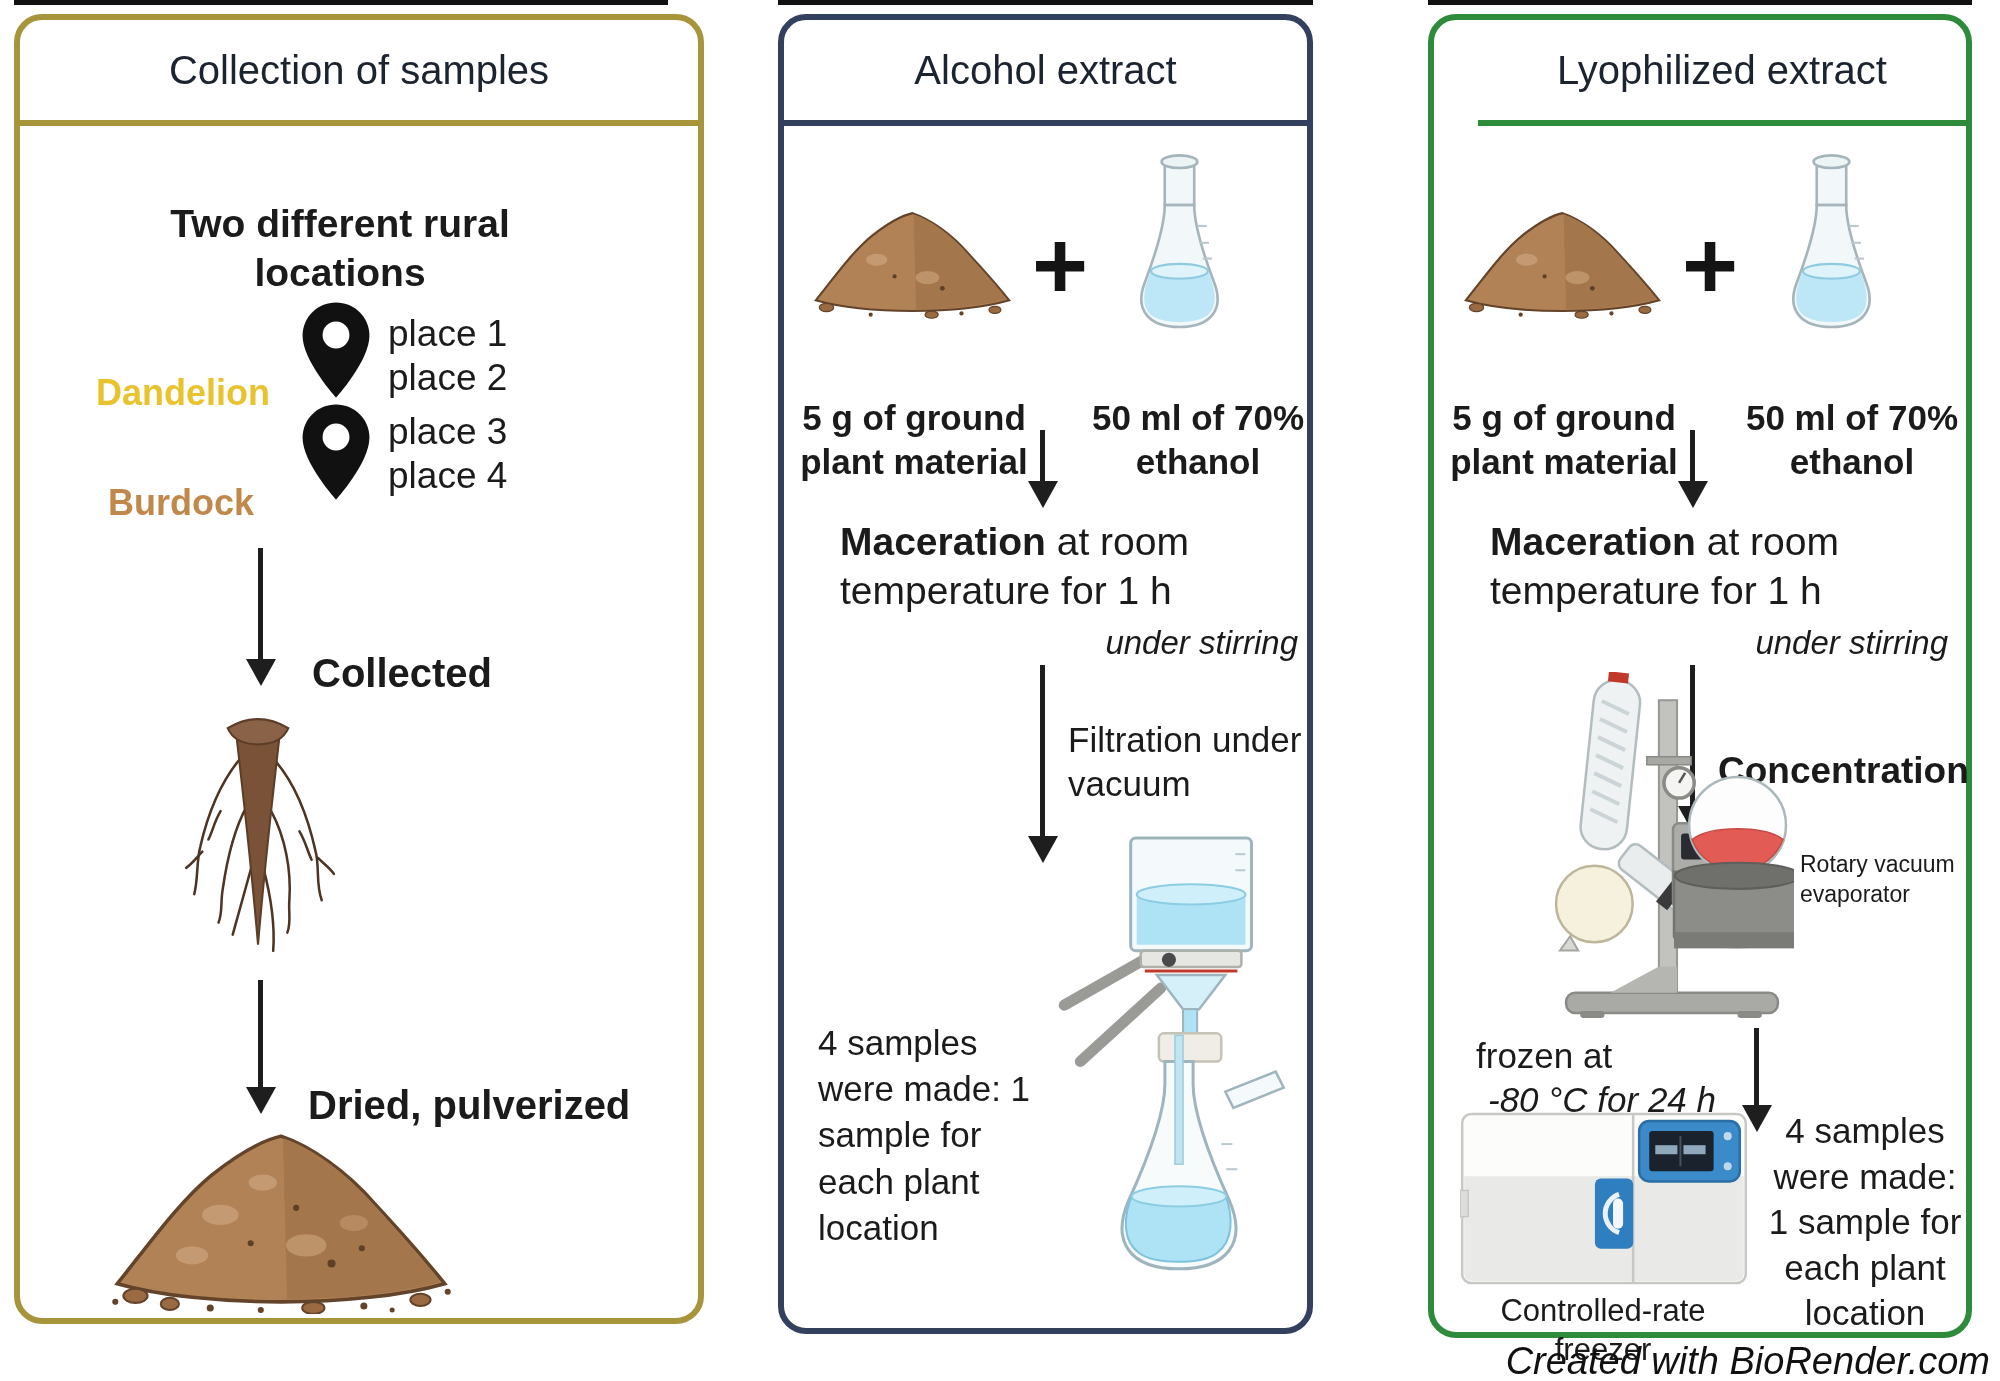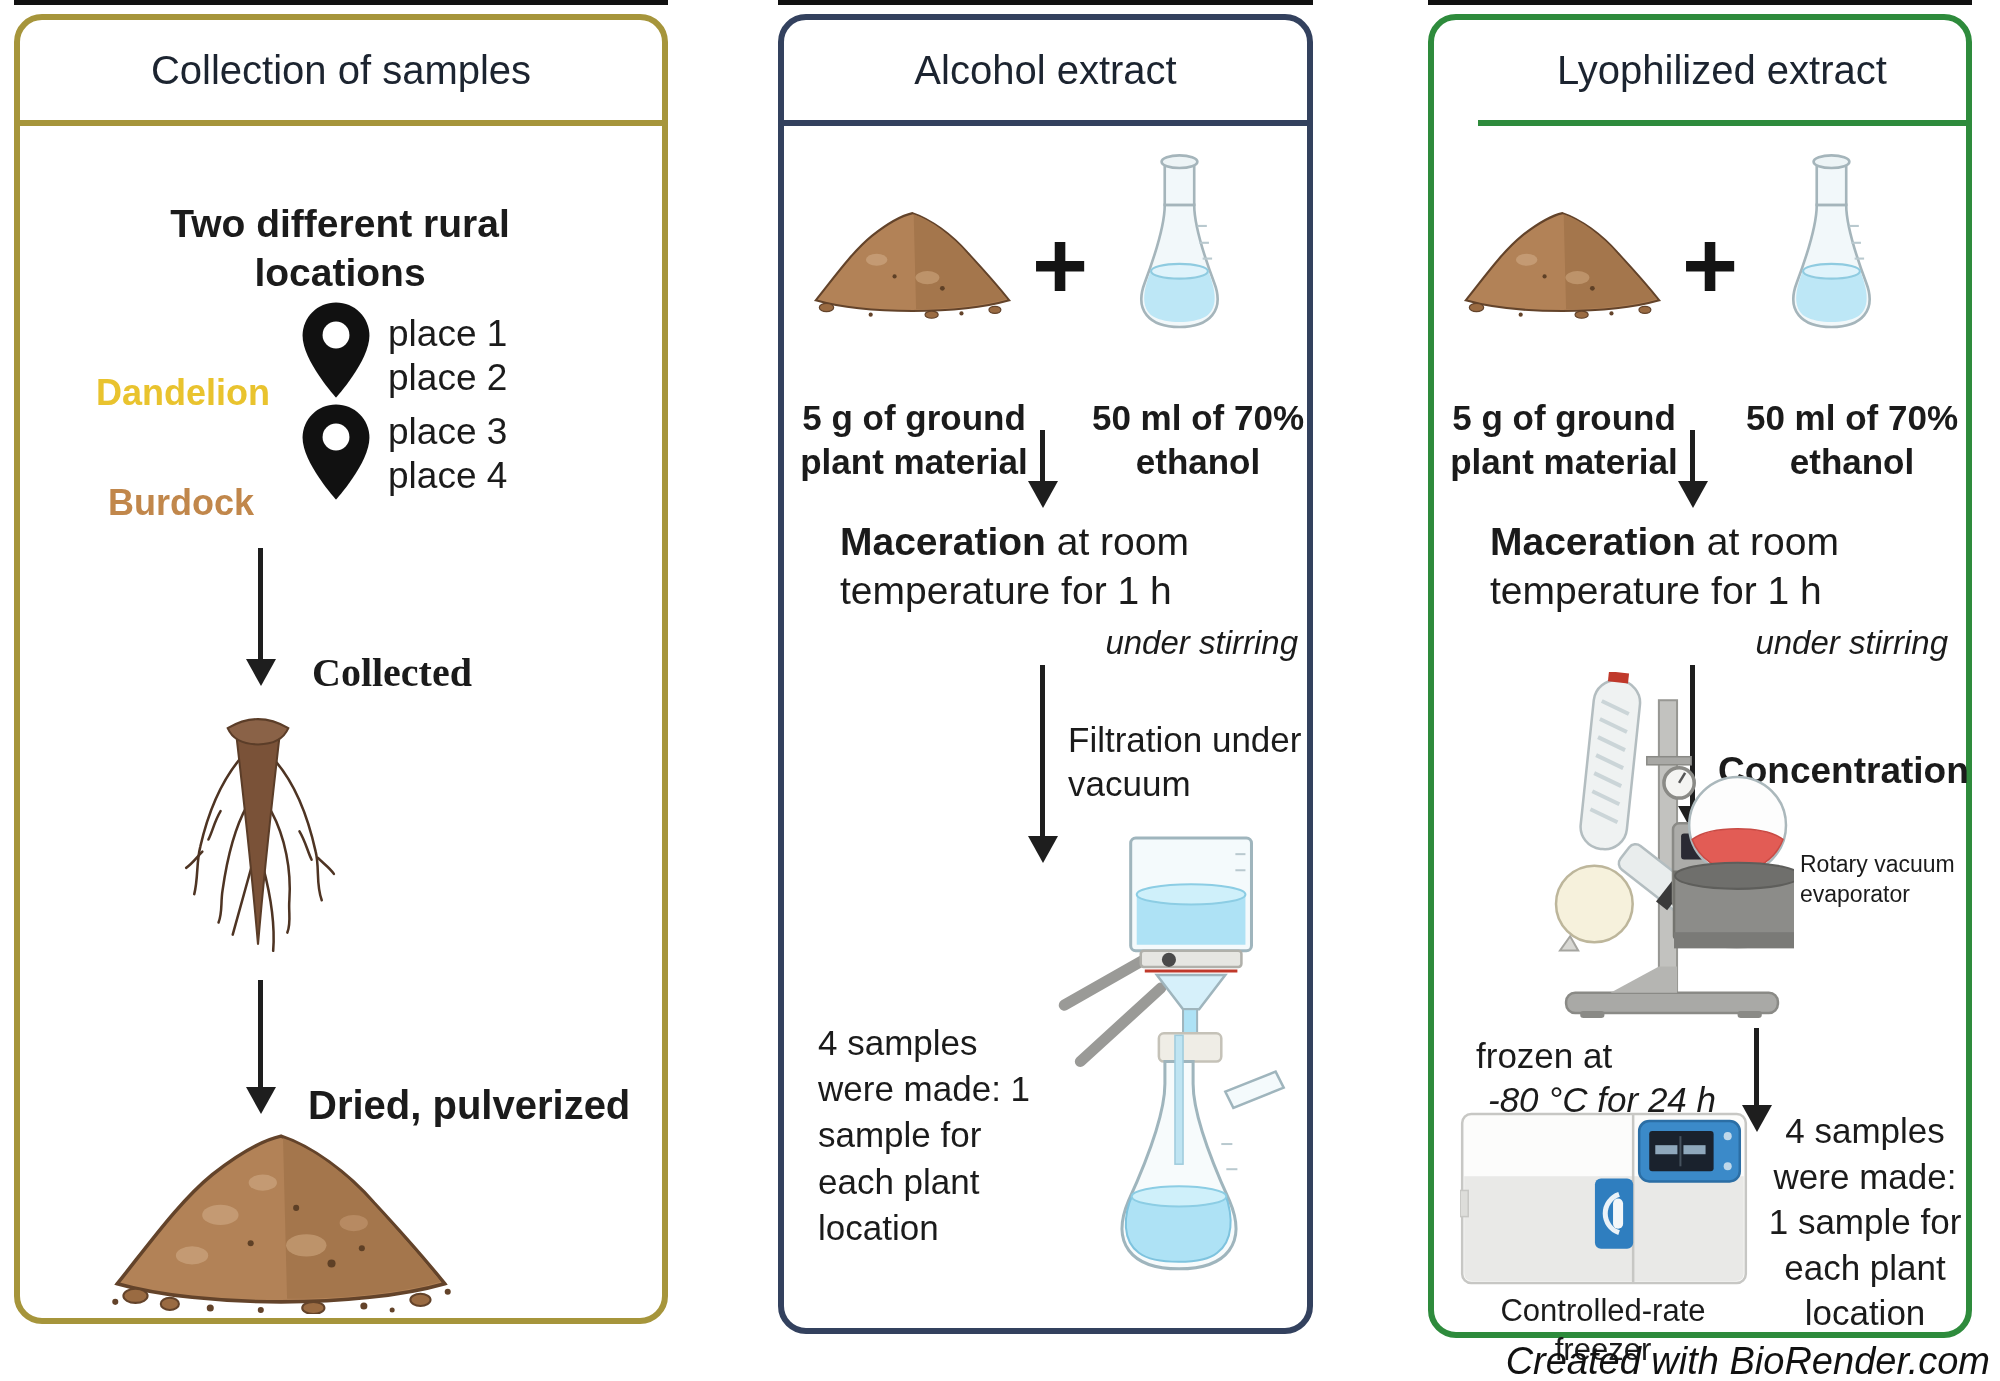"Collection of samples" div.panel { padding-left: none -> 36px }
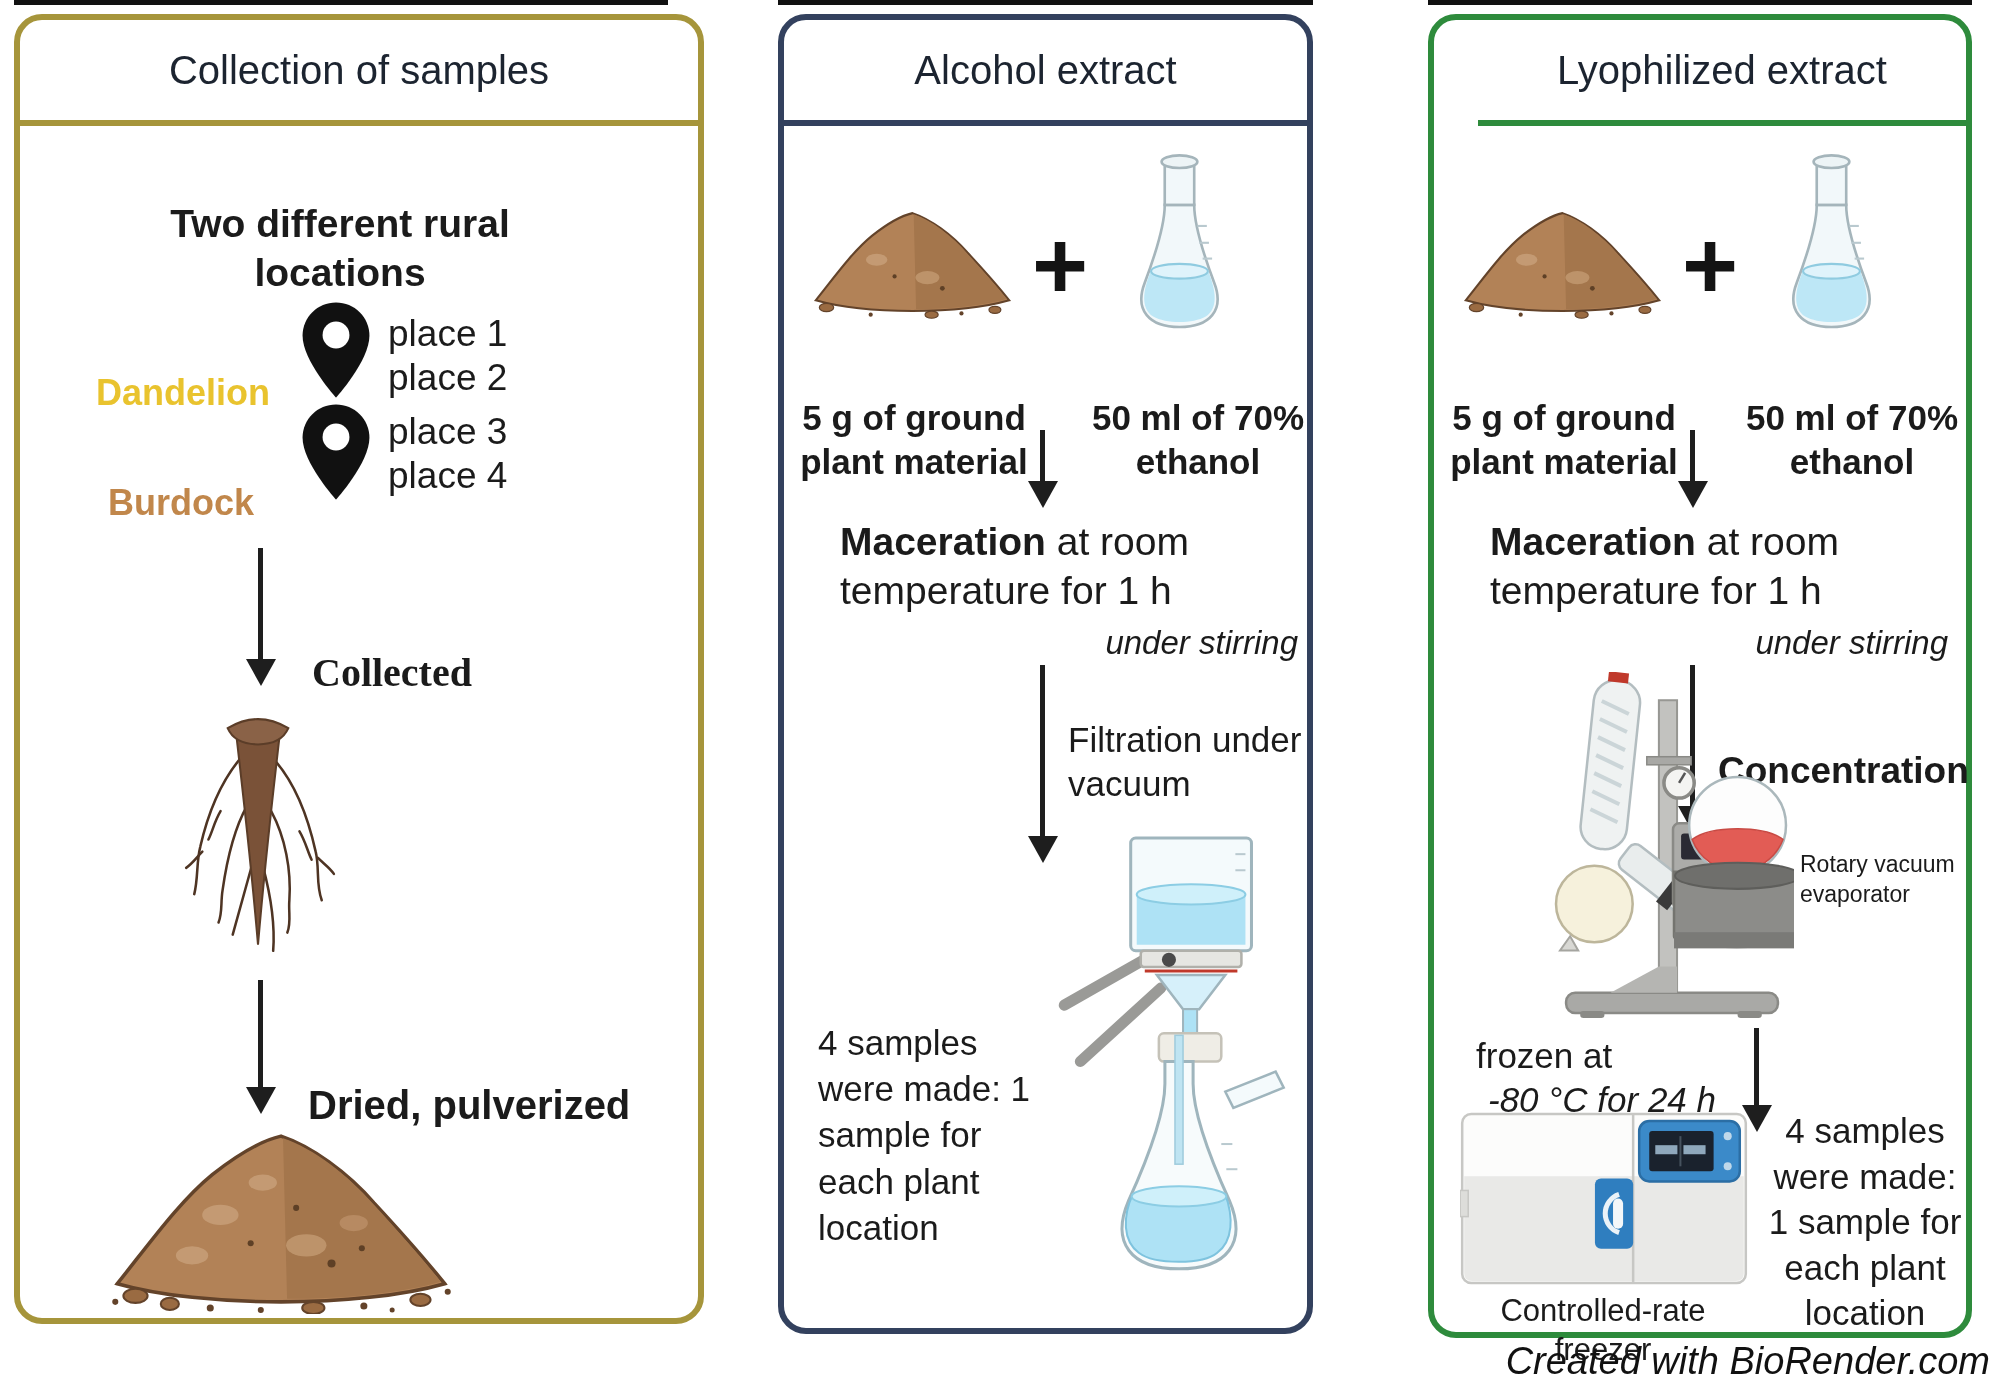"Collected" div.txt { font-family: Liberation Serif, serif -> none }
